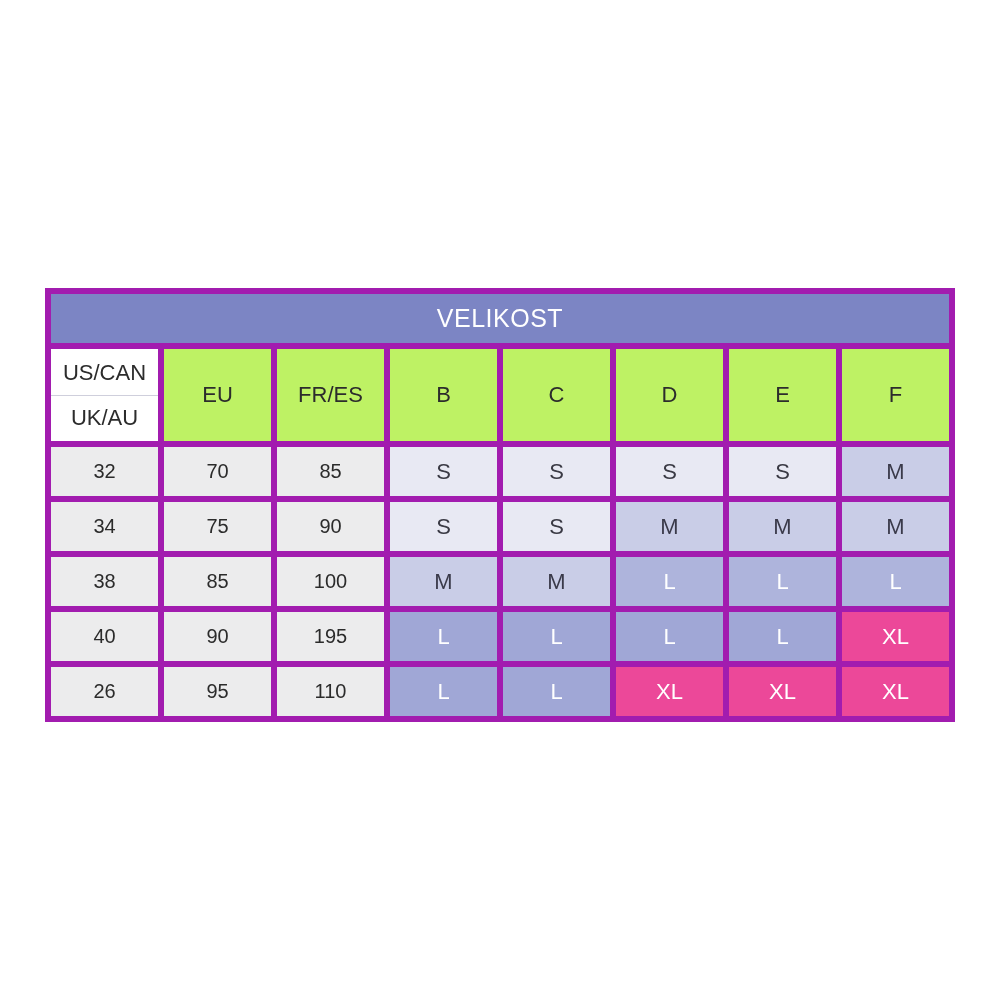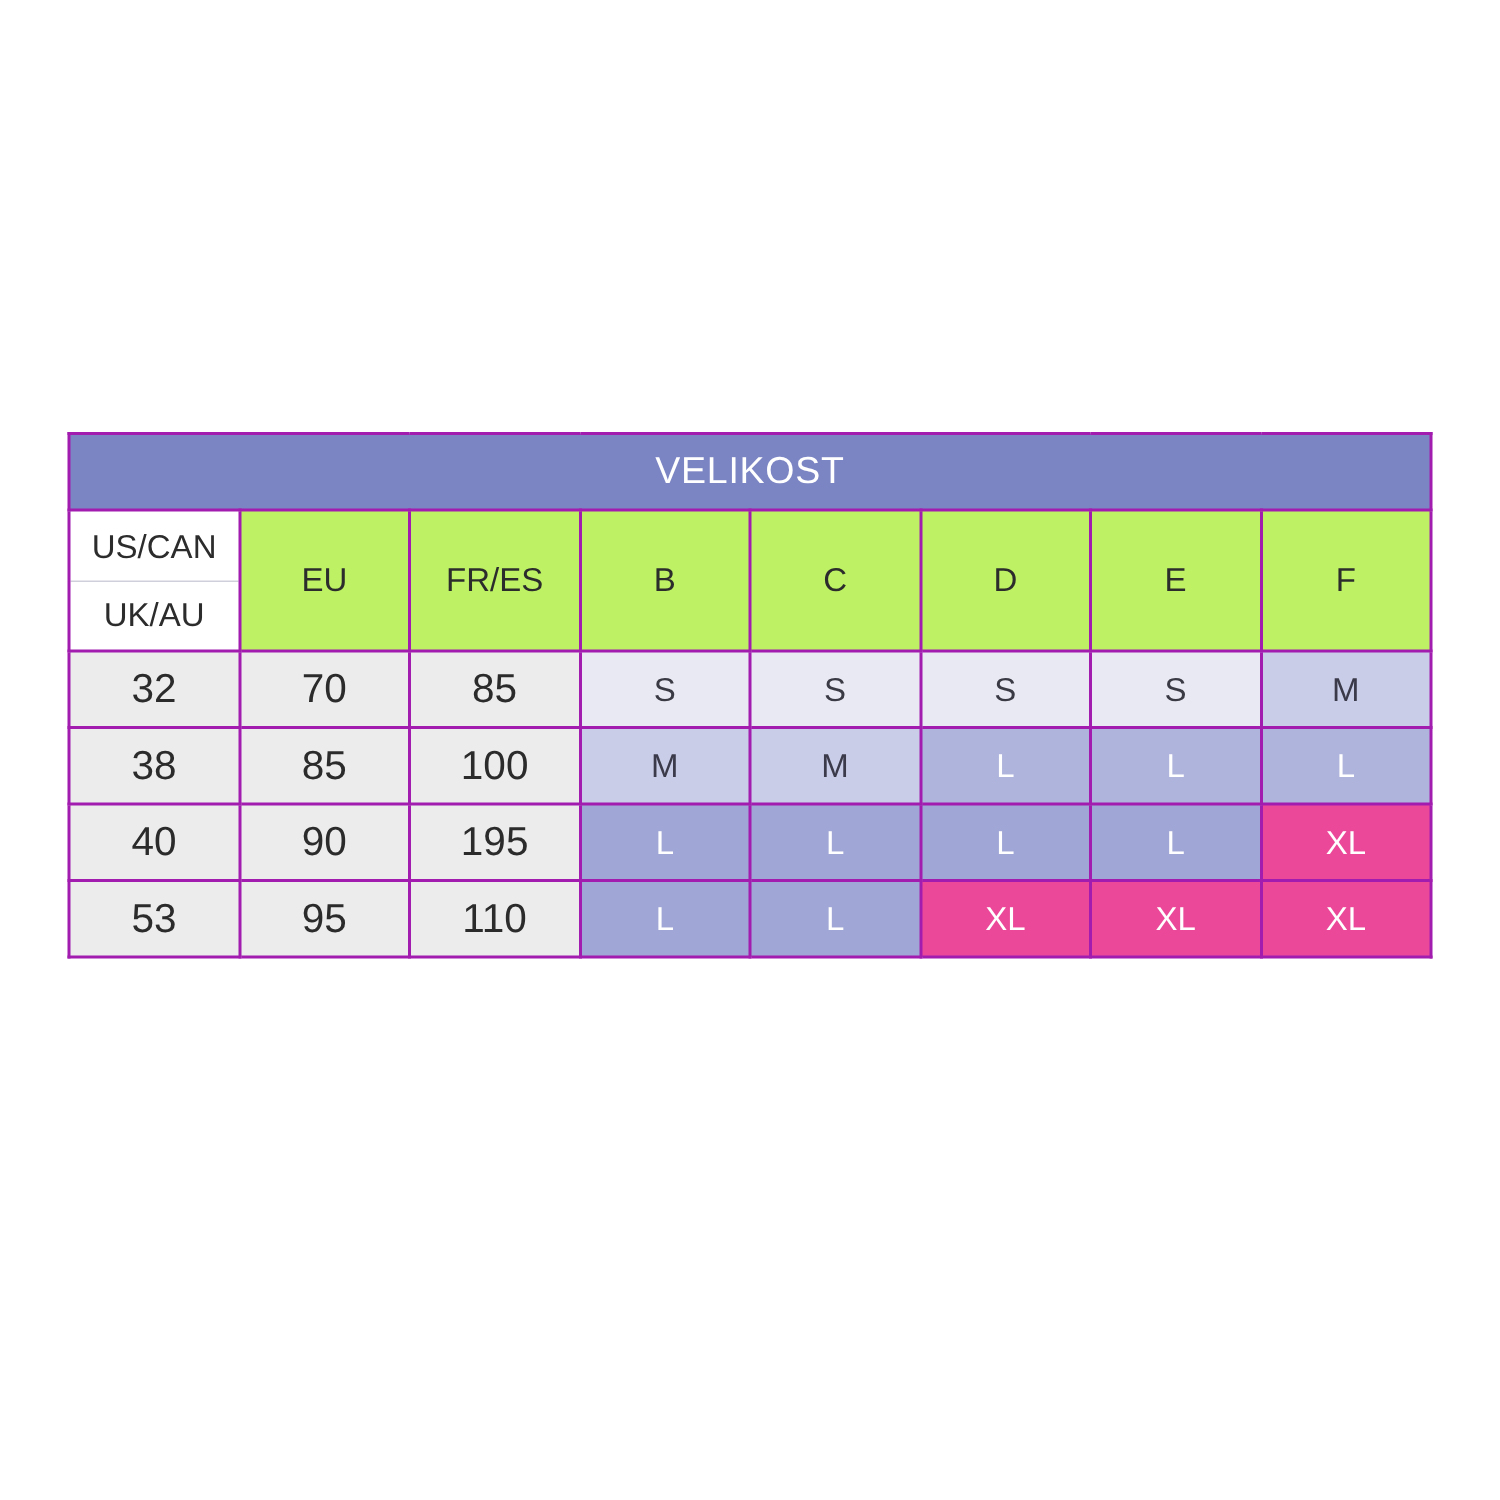"VELIKOST" table.size-table td, table.size-table th { border: 2px solid #a21caf -> 6px solid #a21caf }
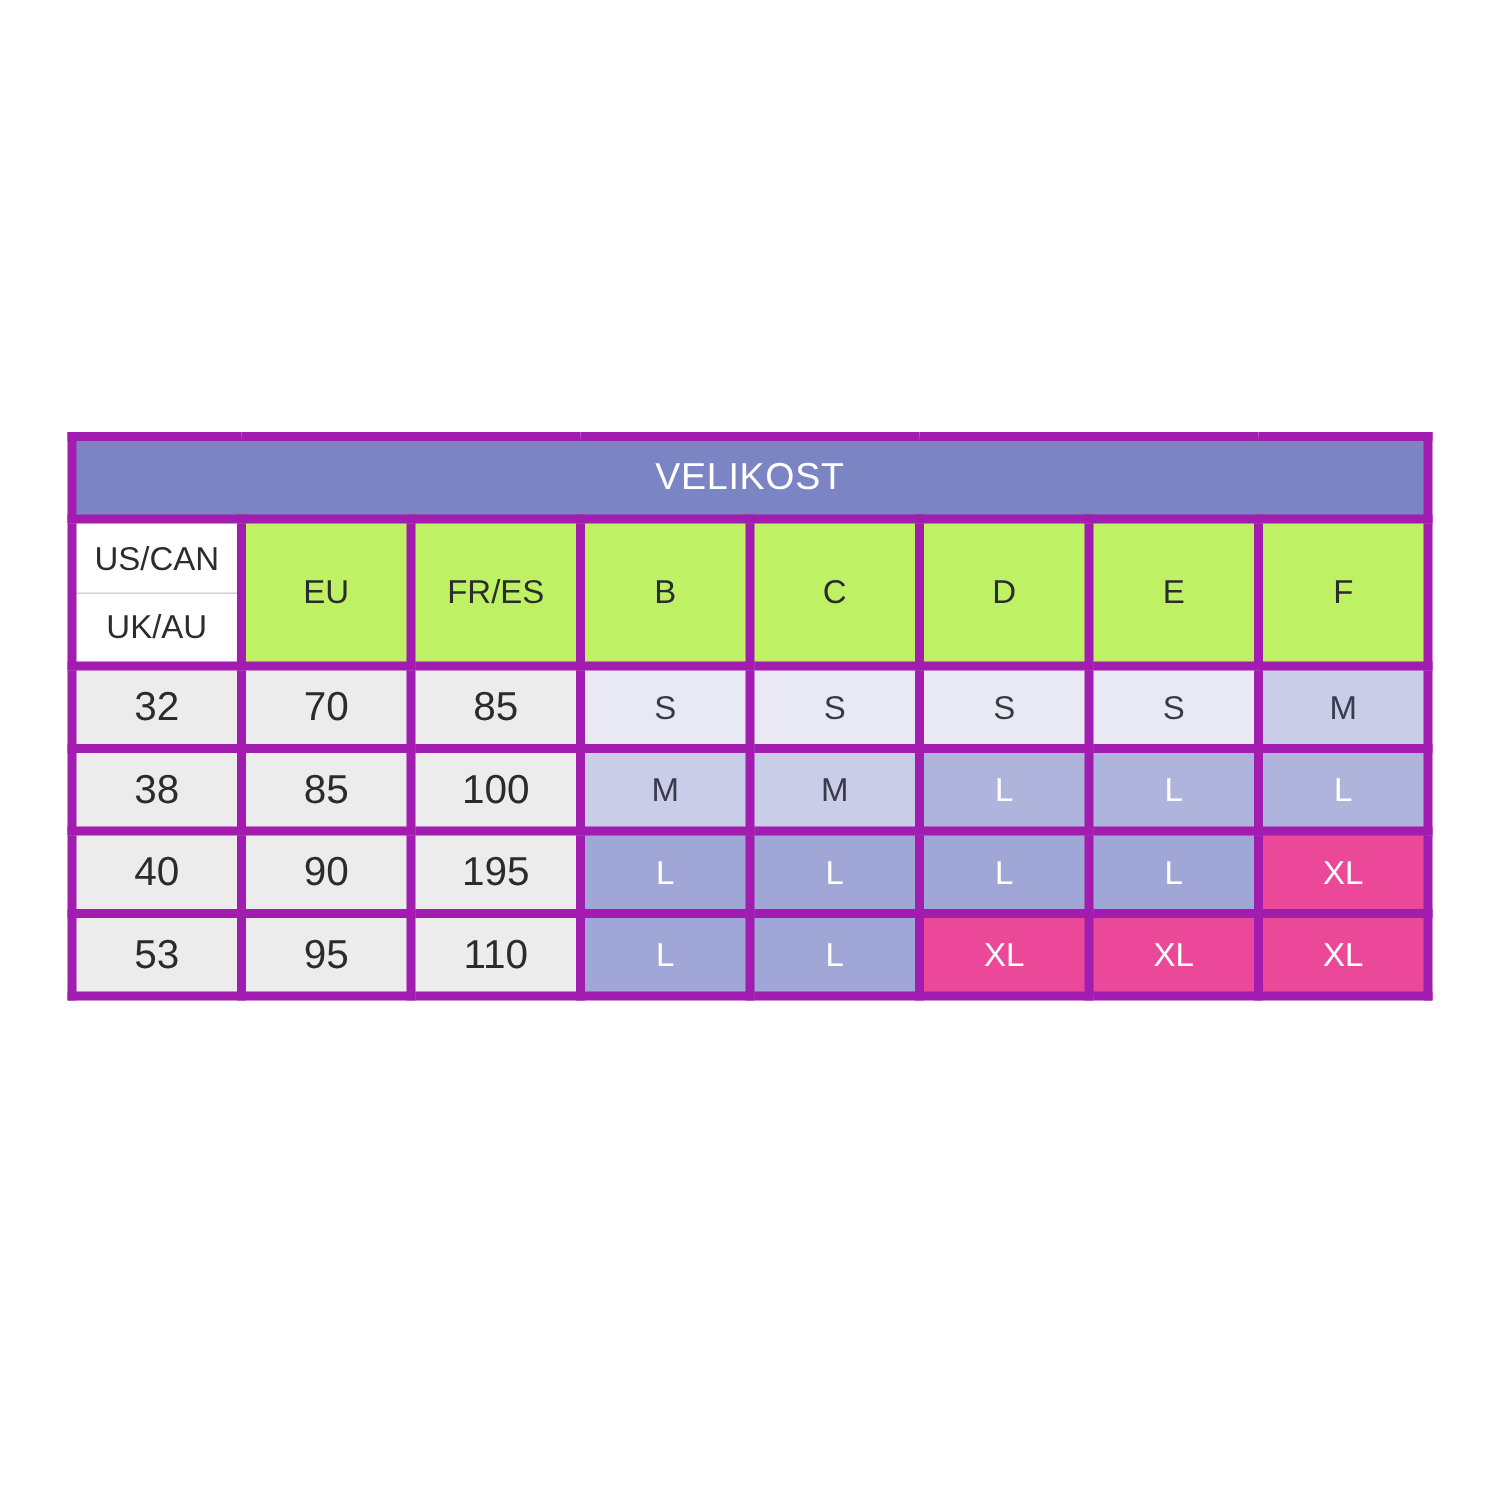"32" .lab { font-size: 27px -> 20px }
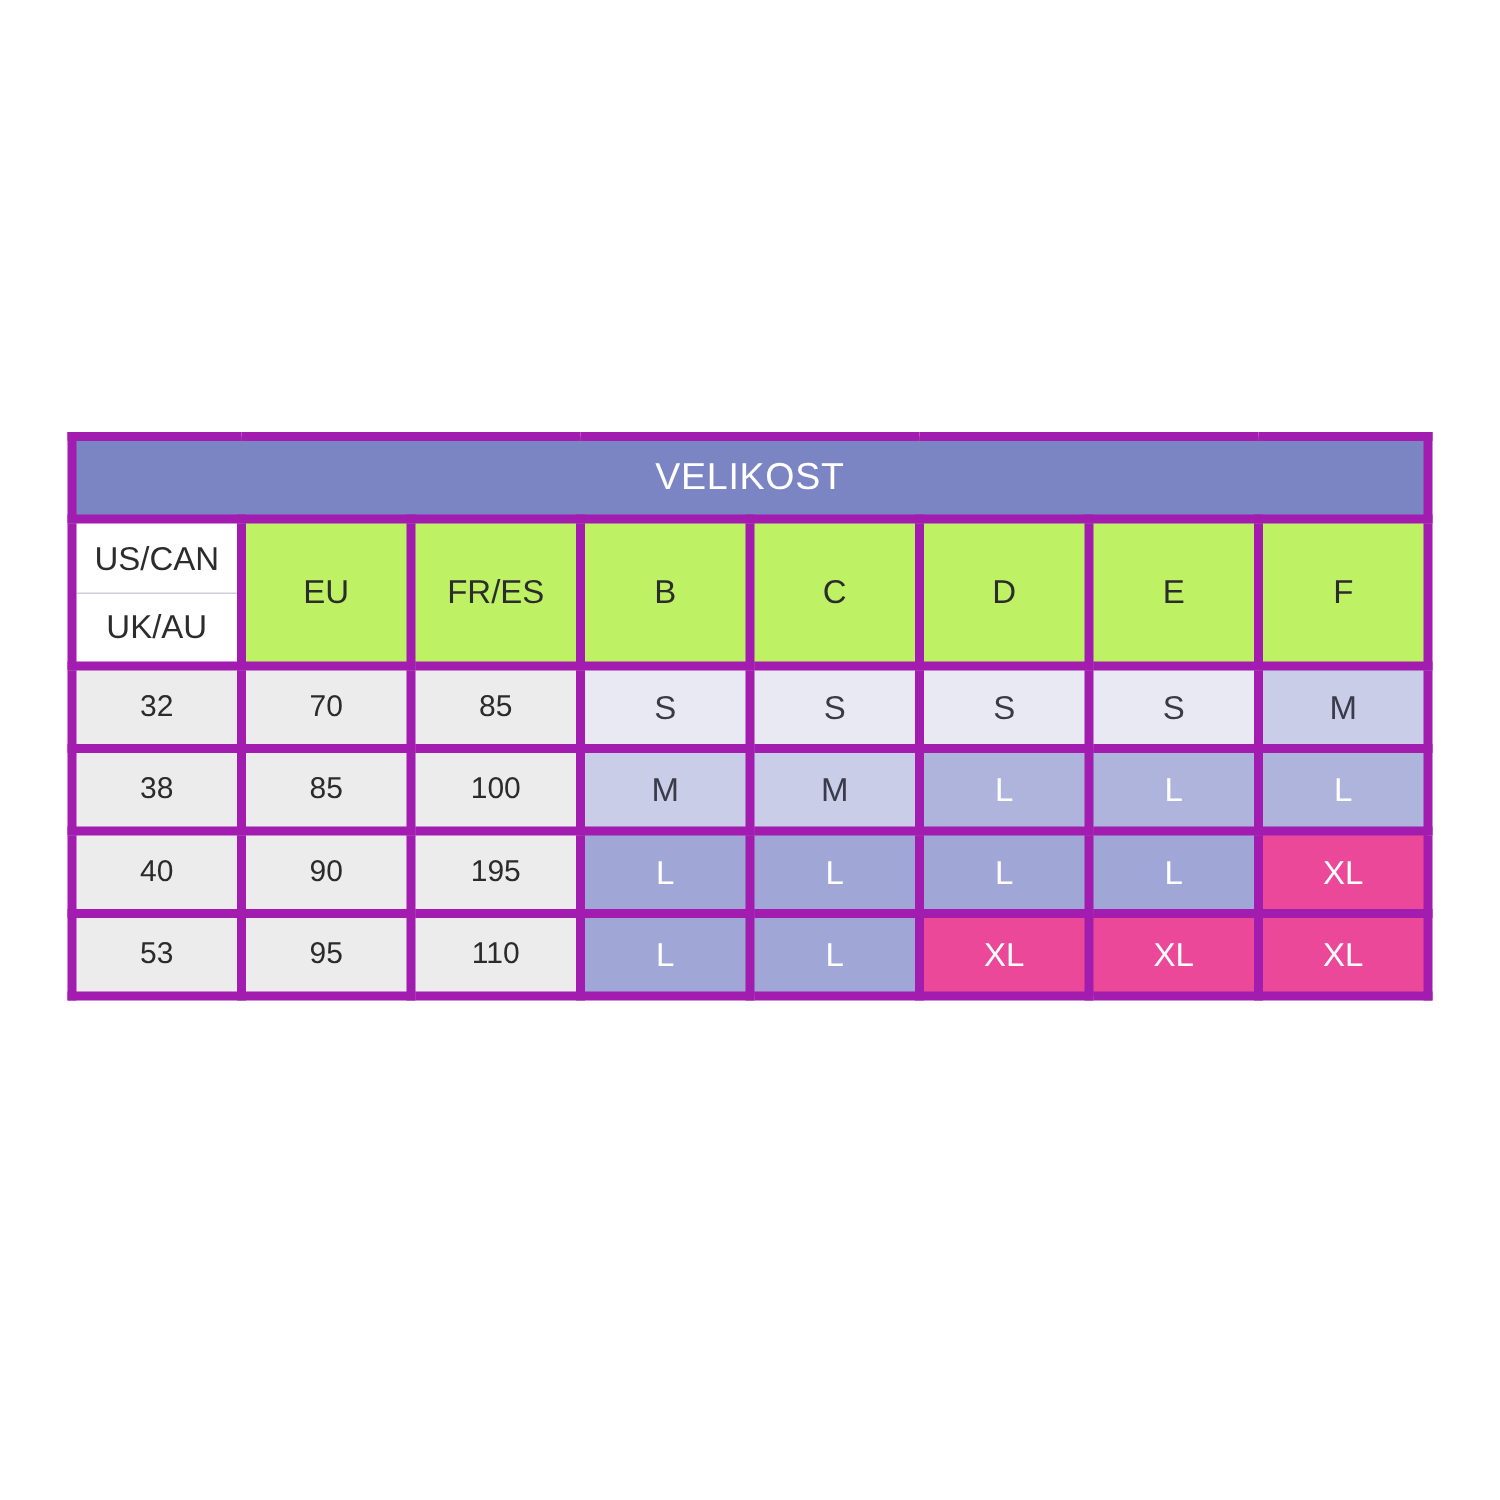"34" tr { html: none -> <tr> <td>34</td> <td>75</td> <td>90</td> <td>S</td> <td>S</td> <td>M</td> <td>M</td> <td>M</td> </tr> }
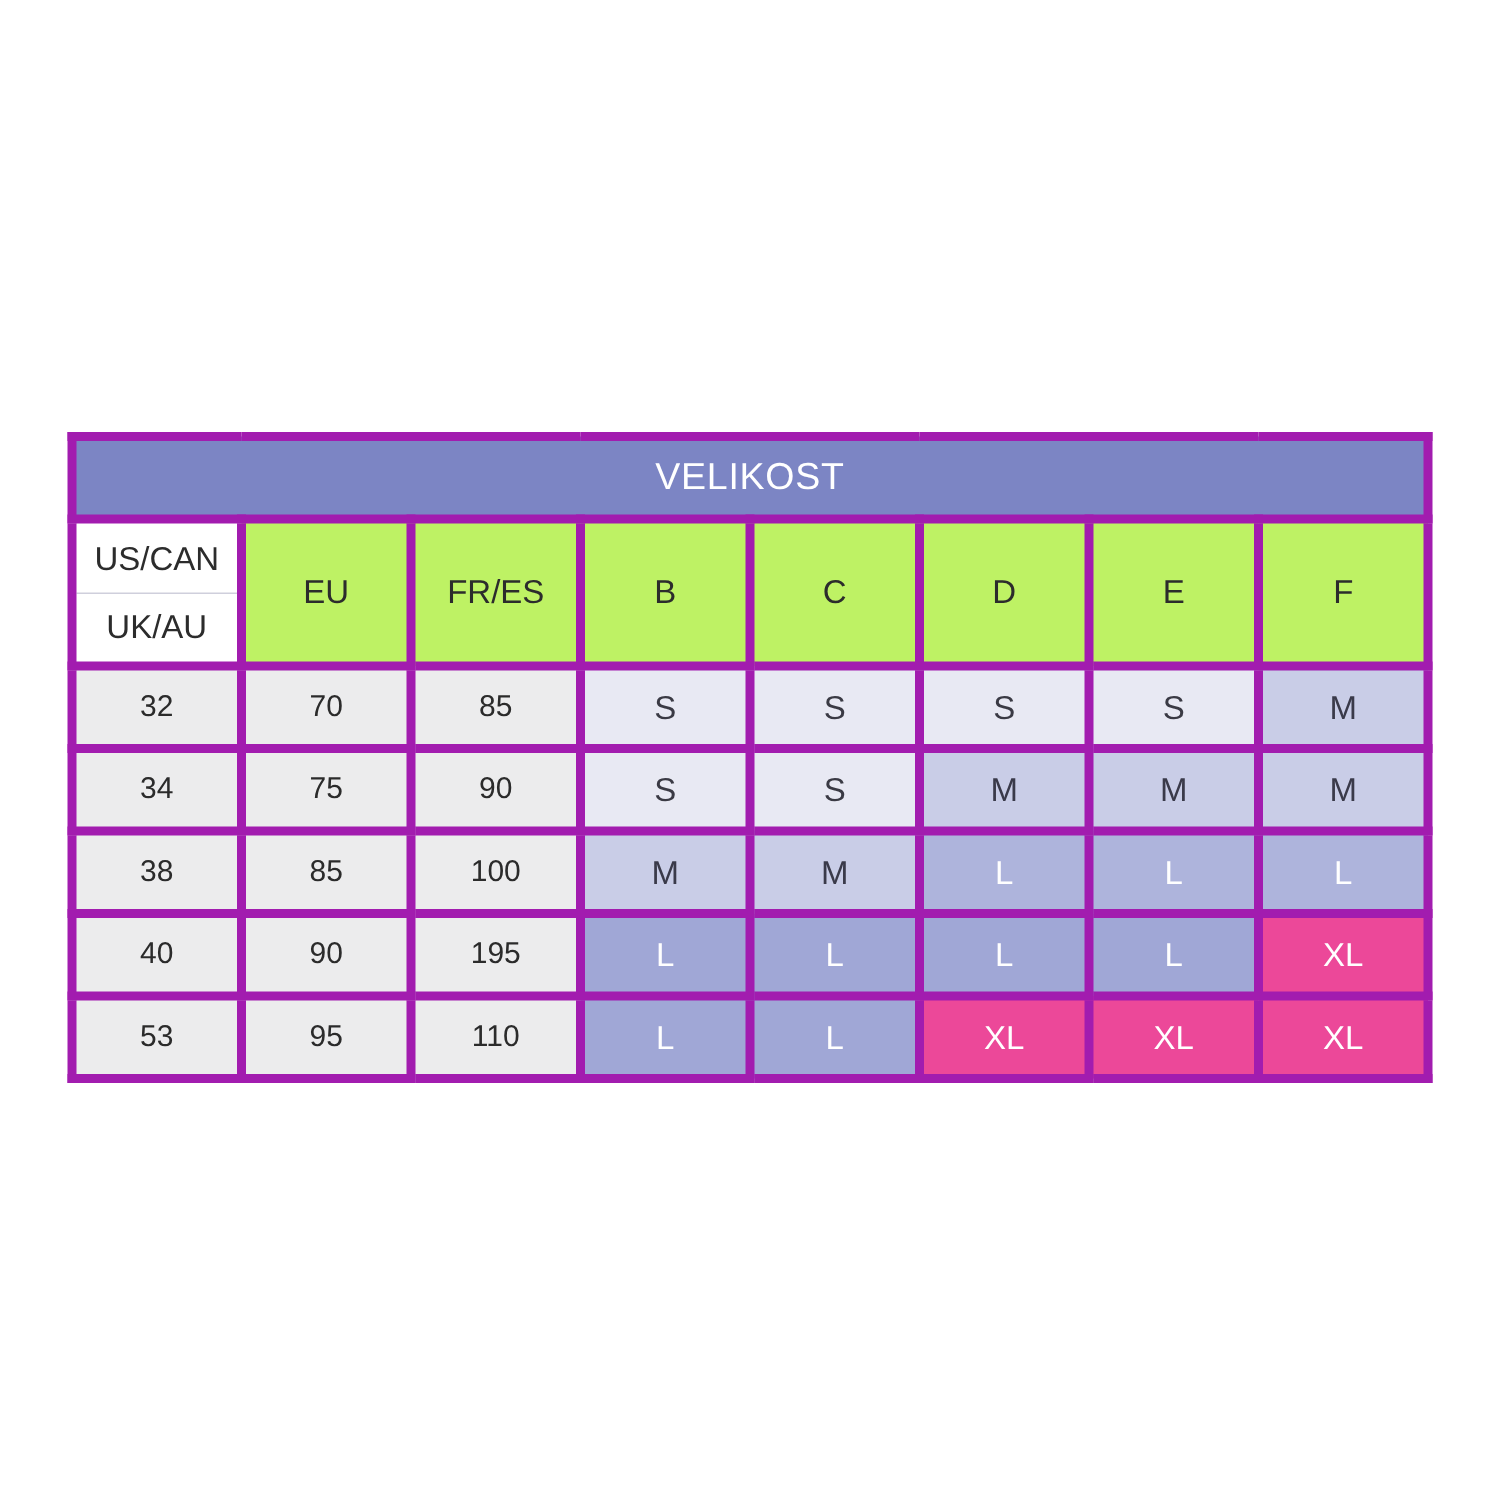"53" td.lab { text: 53 -> 26 }
